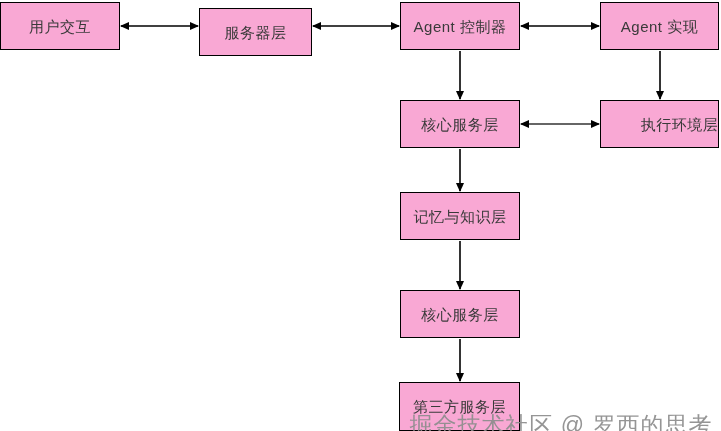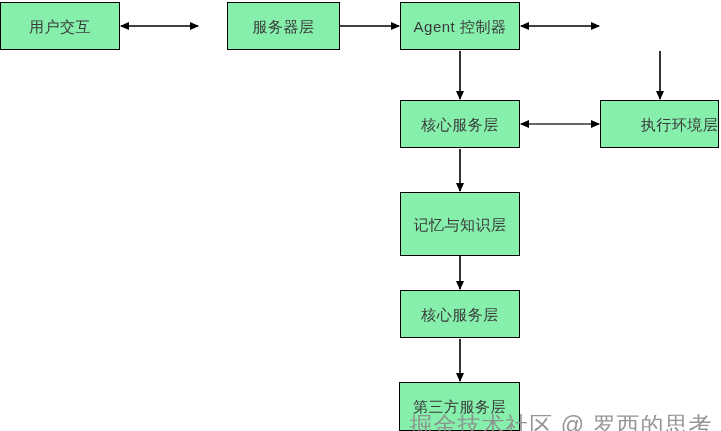"用户交互" .node { background: #86efac -> #f9a8d4 }
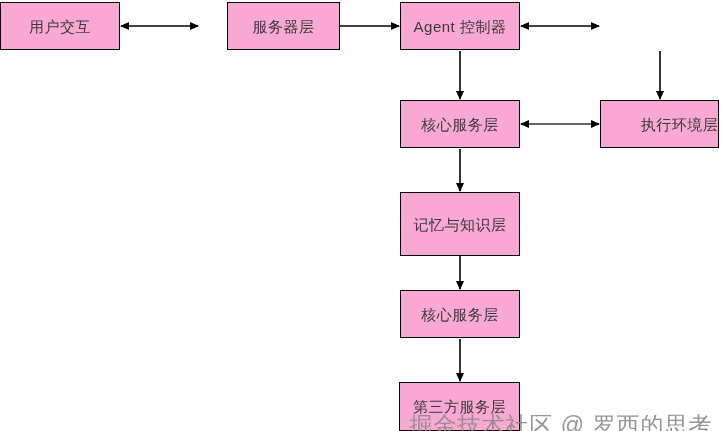"服务器层" div.node { margin-left: 28px -> none; top: 2px -> 8px }
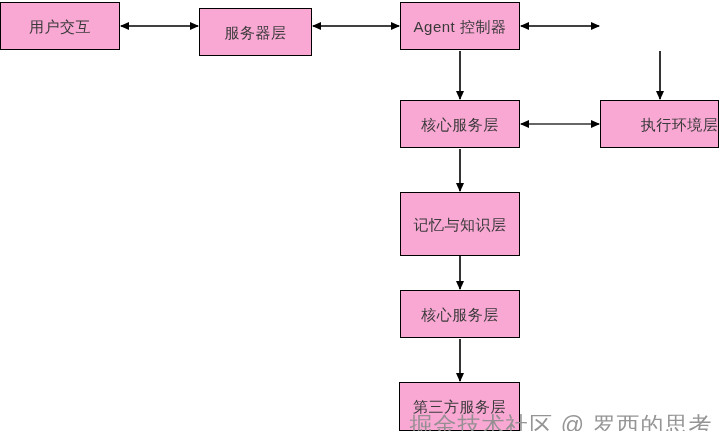"Agent 实现" div.node { html: none -> <div> <span>Agent 实现</span> </div> }
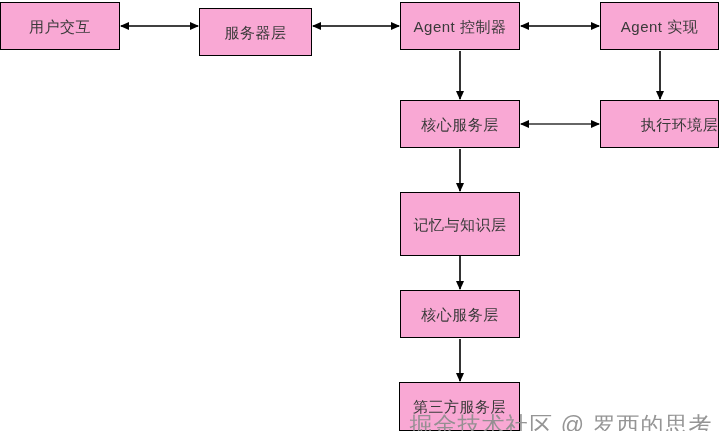"记忆与知识层" div.node { height: 64px -> 48px }
